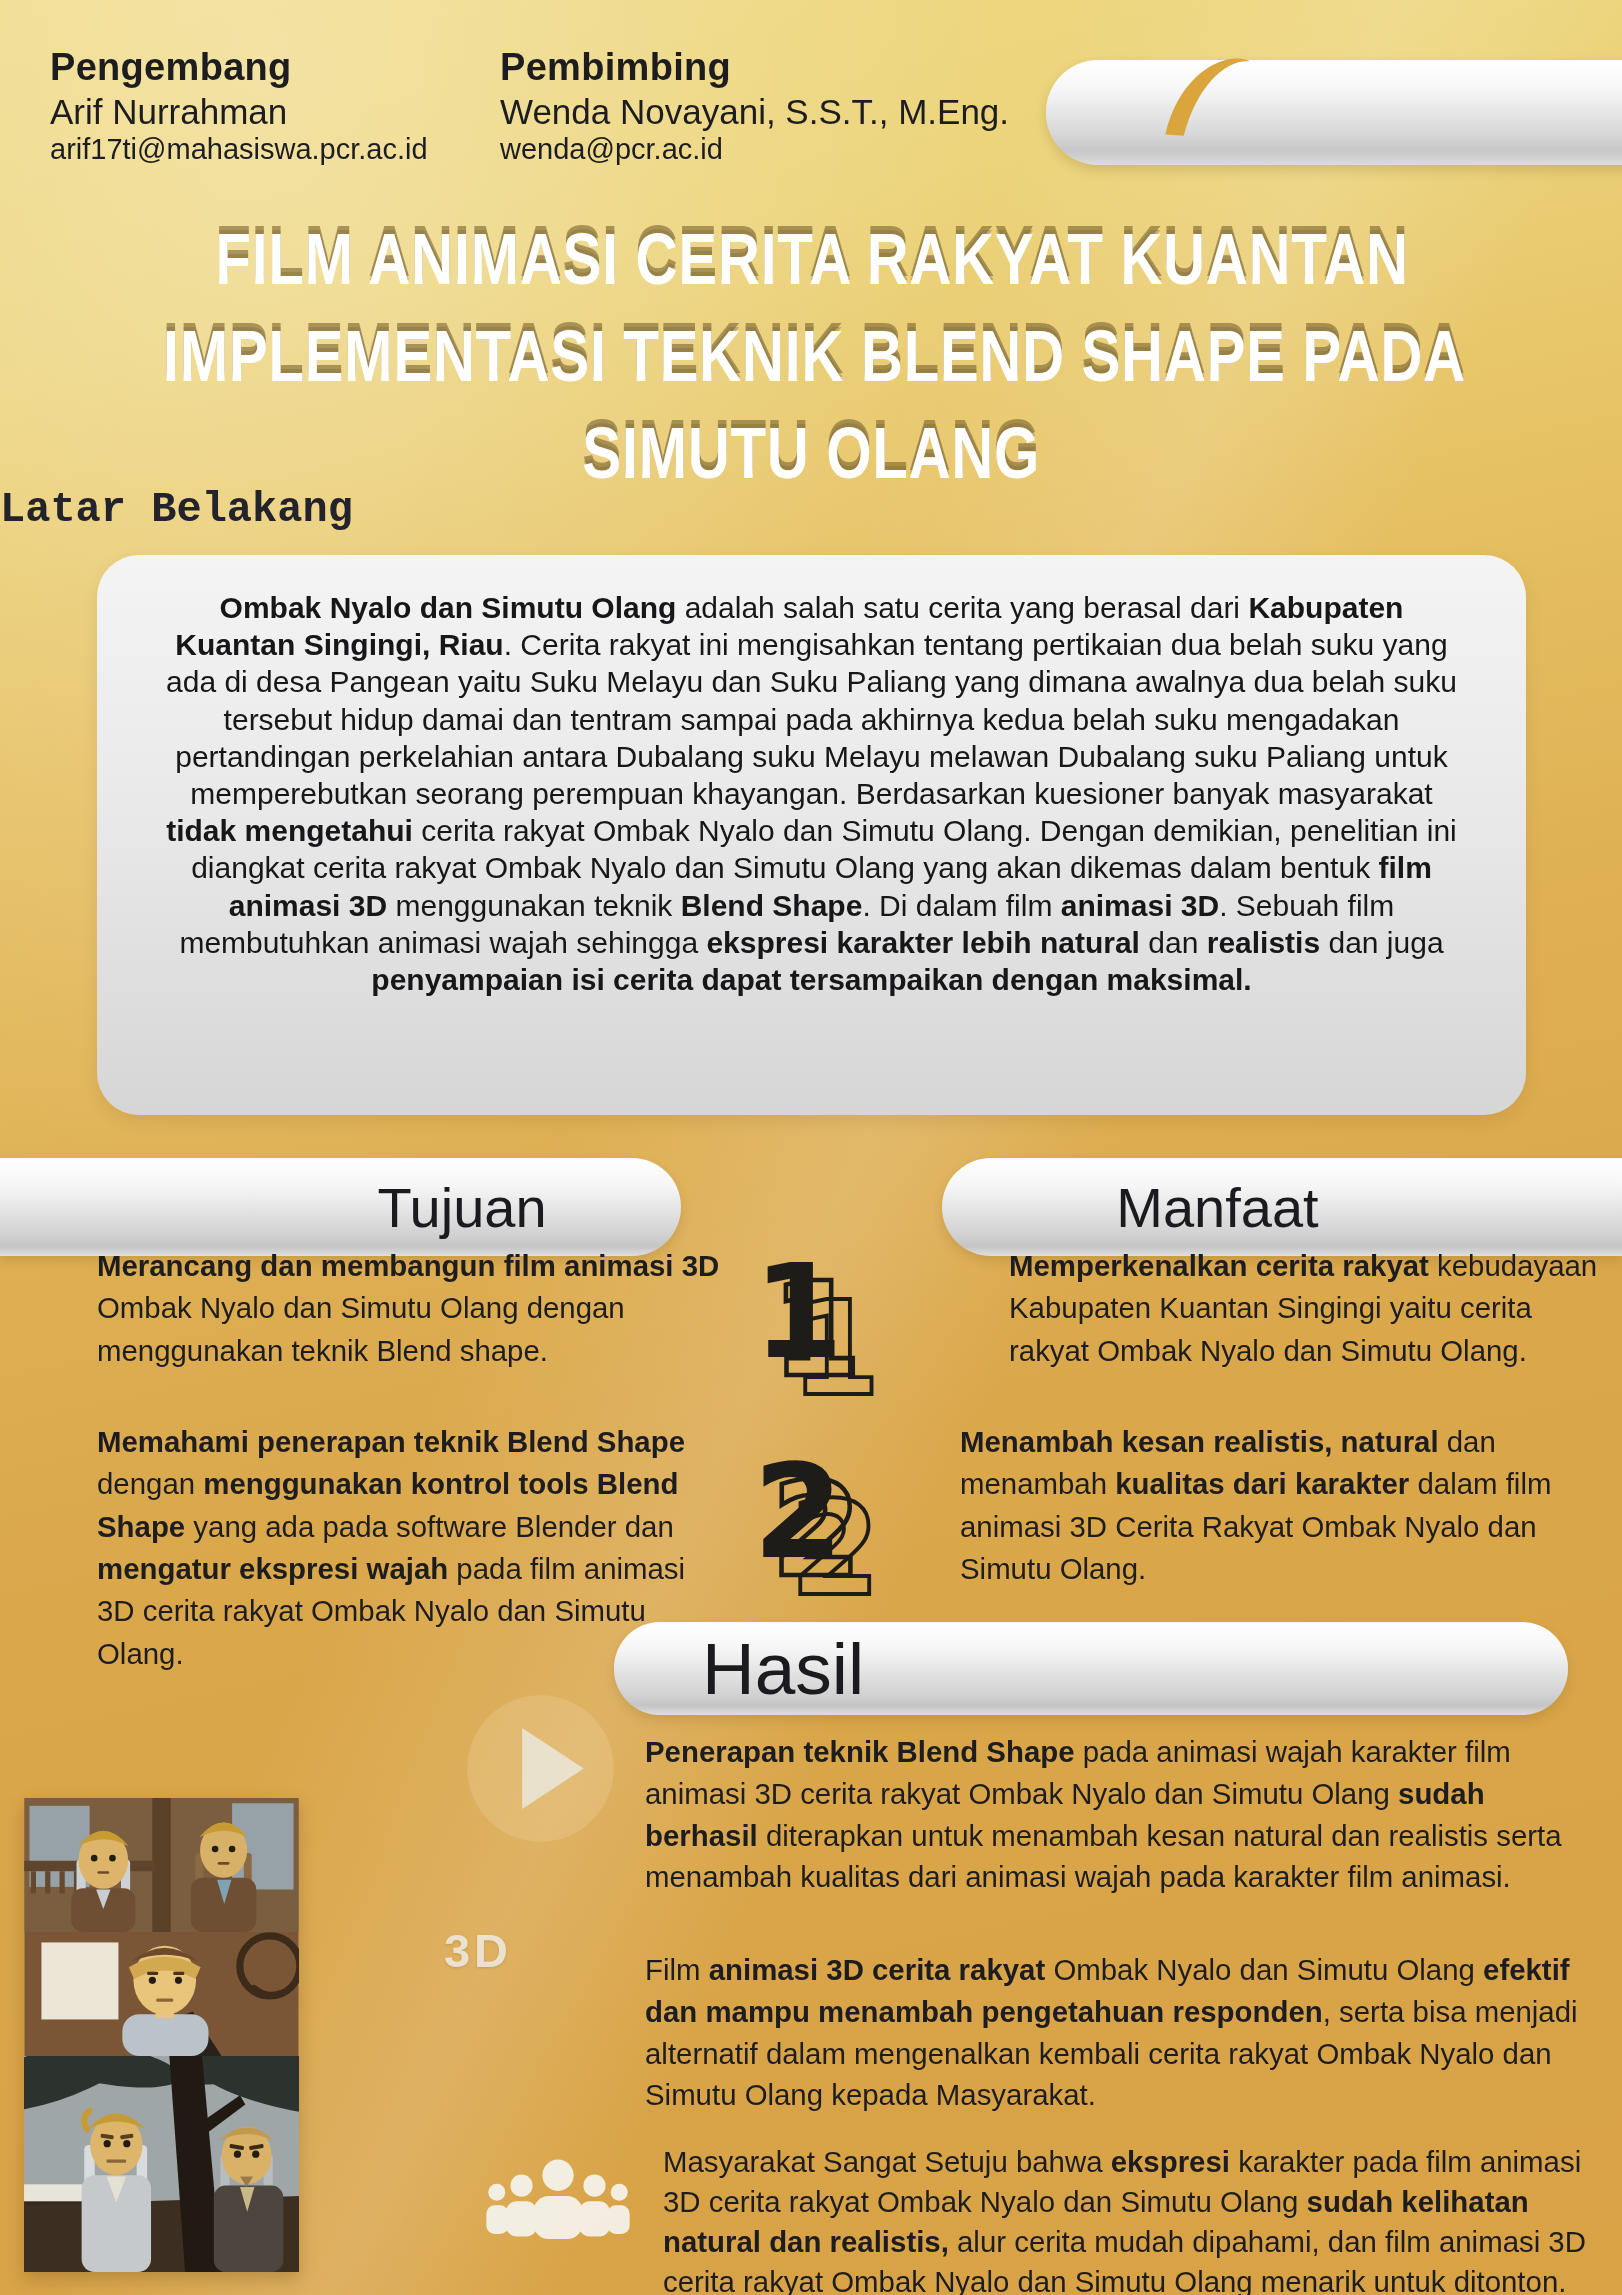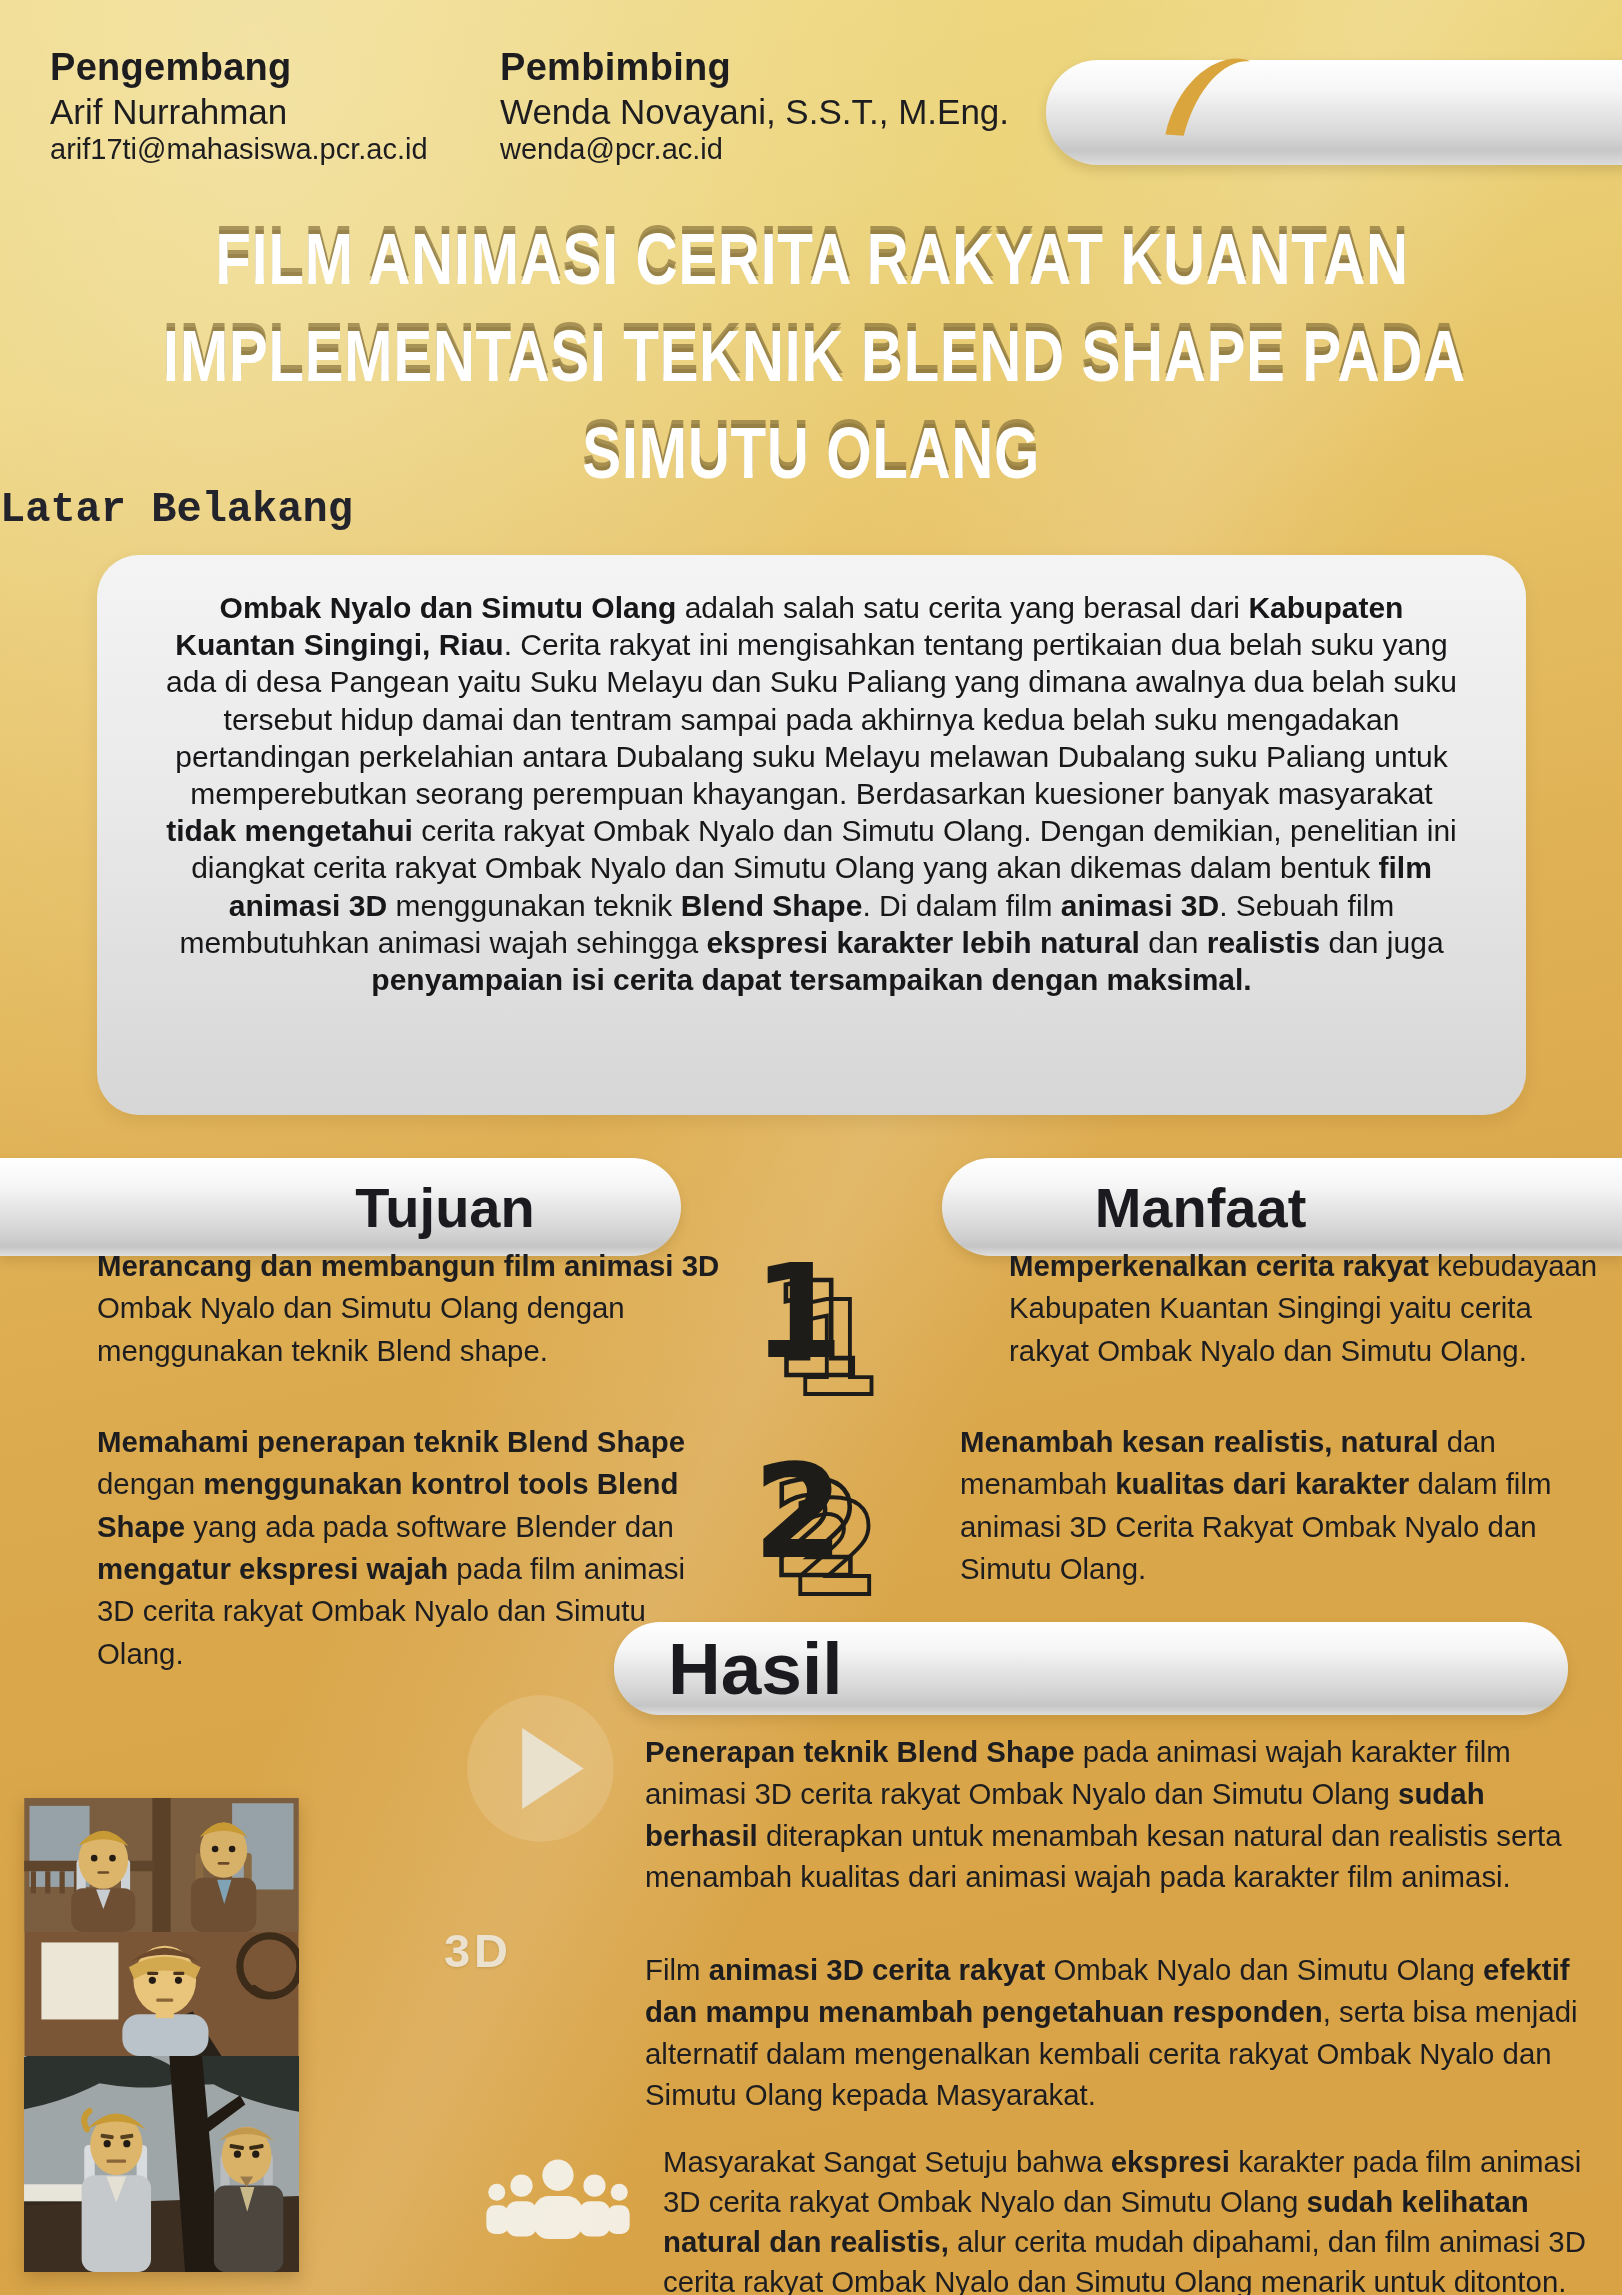"Tujuan" .pill .pill-label { font-weight: 700 -> 400; margin-left: none -> 34px }
